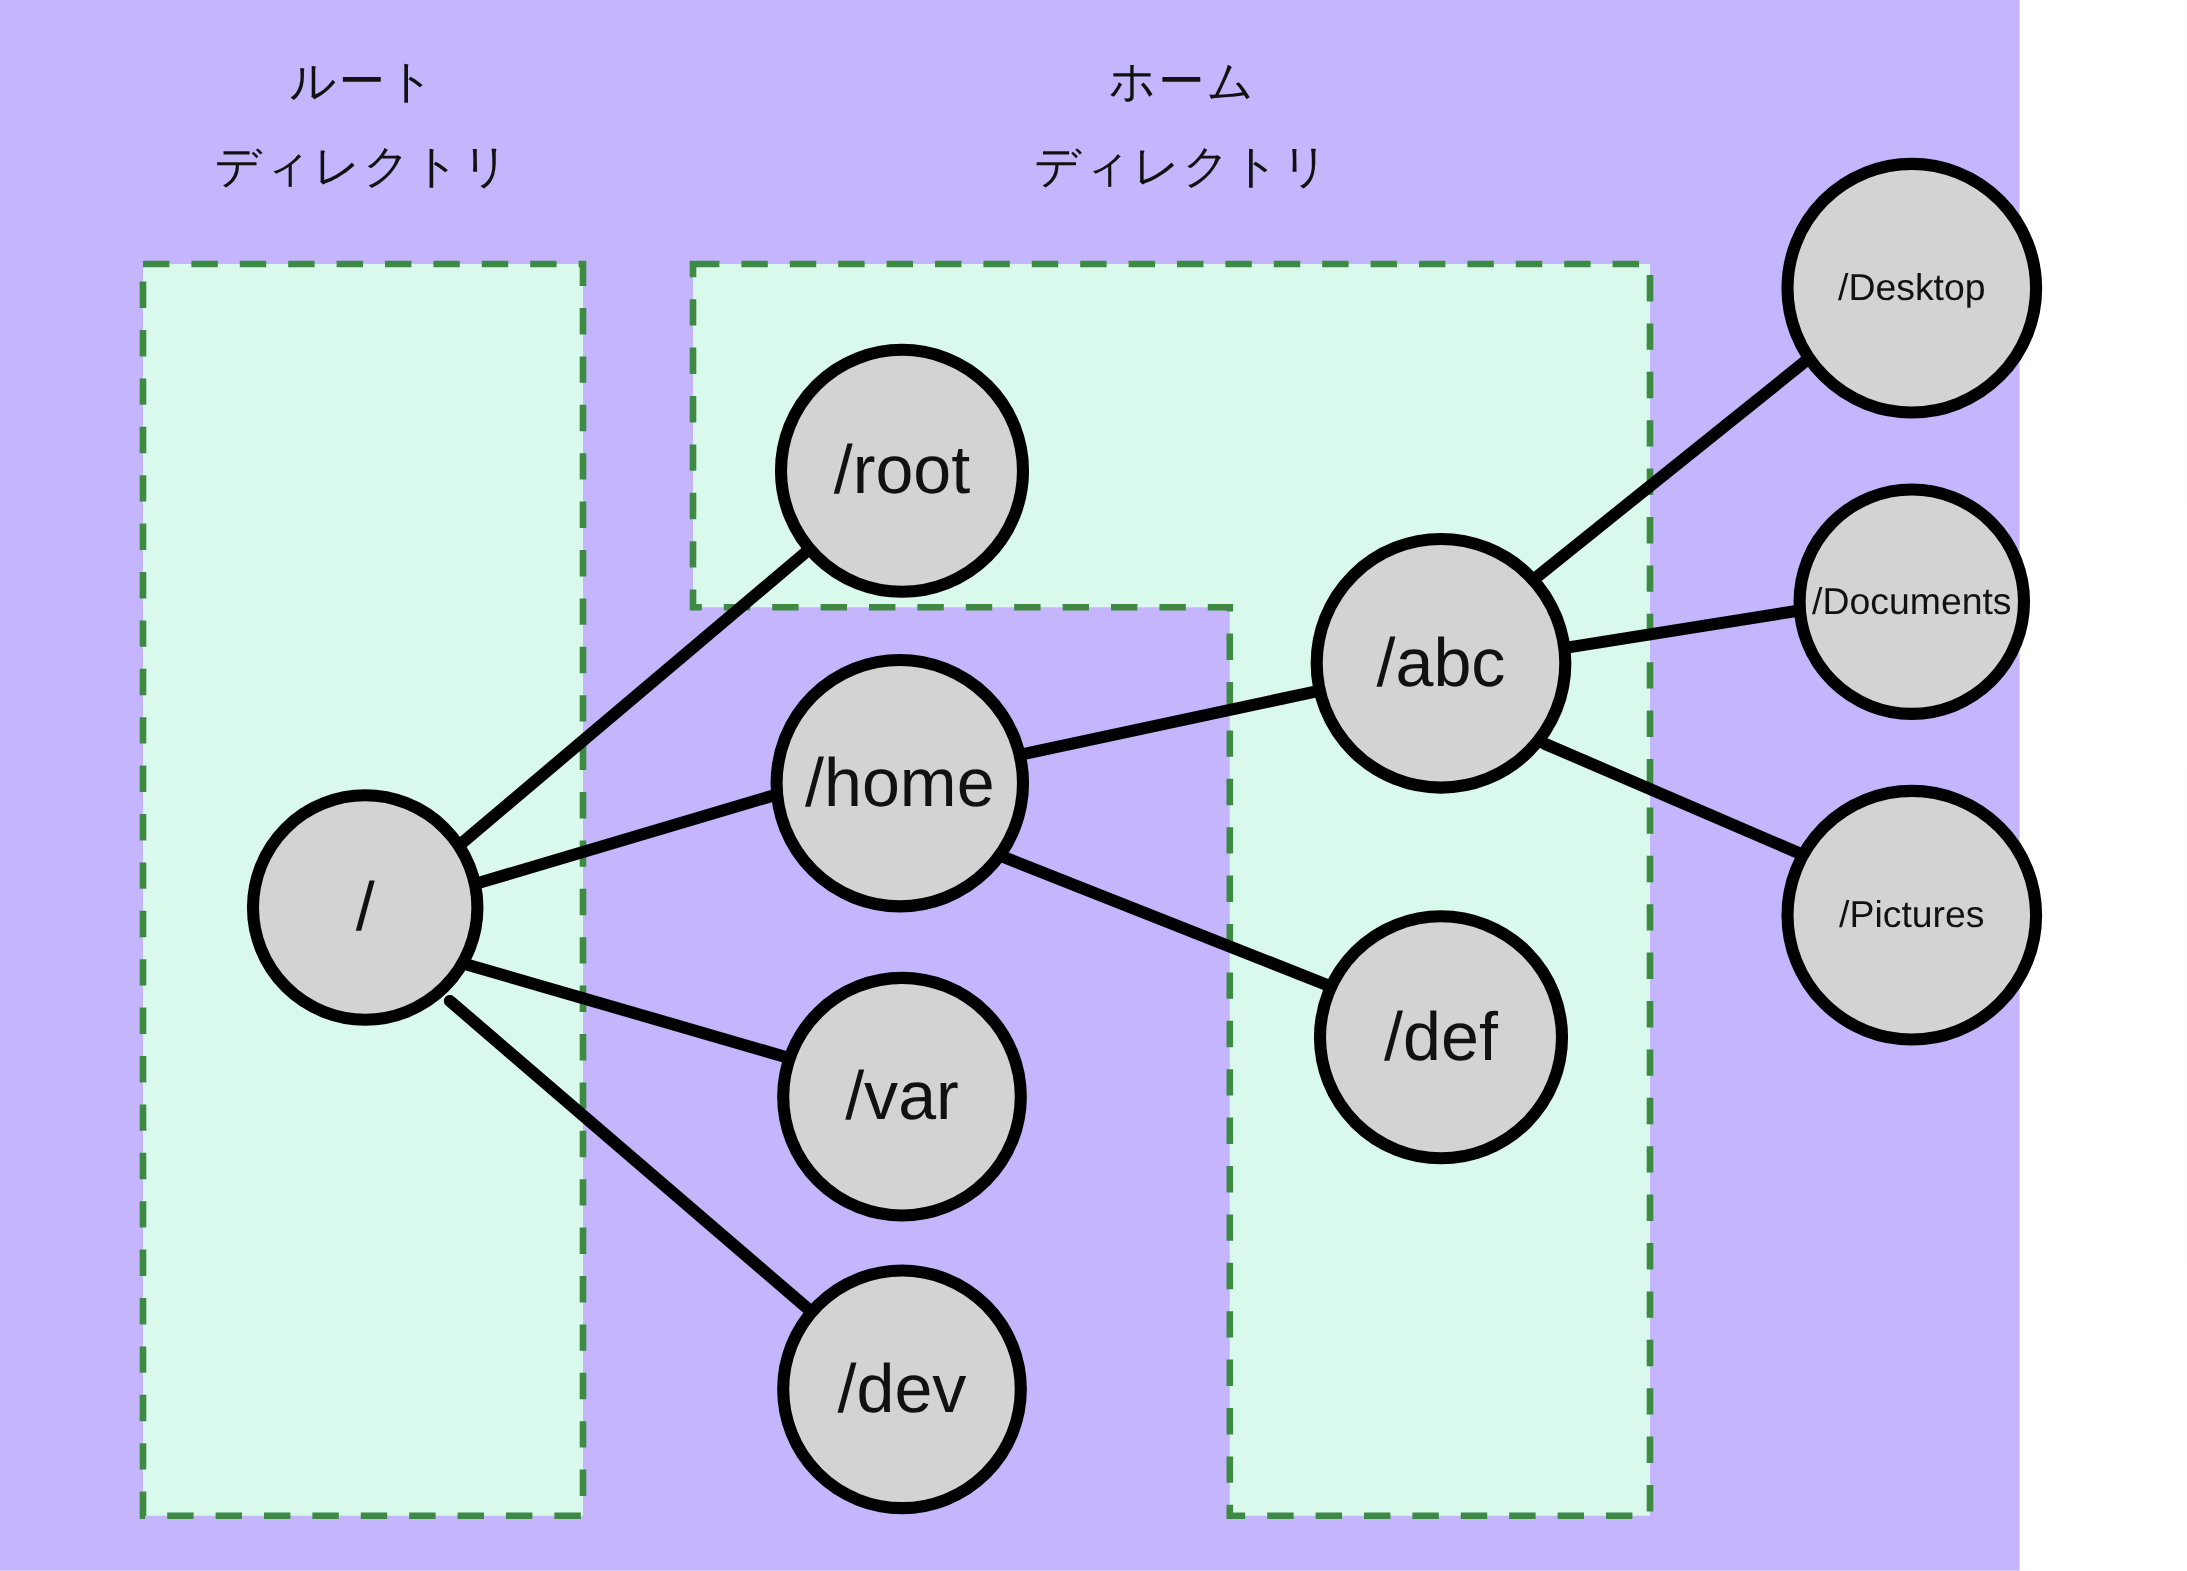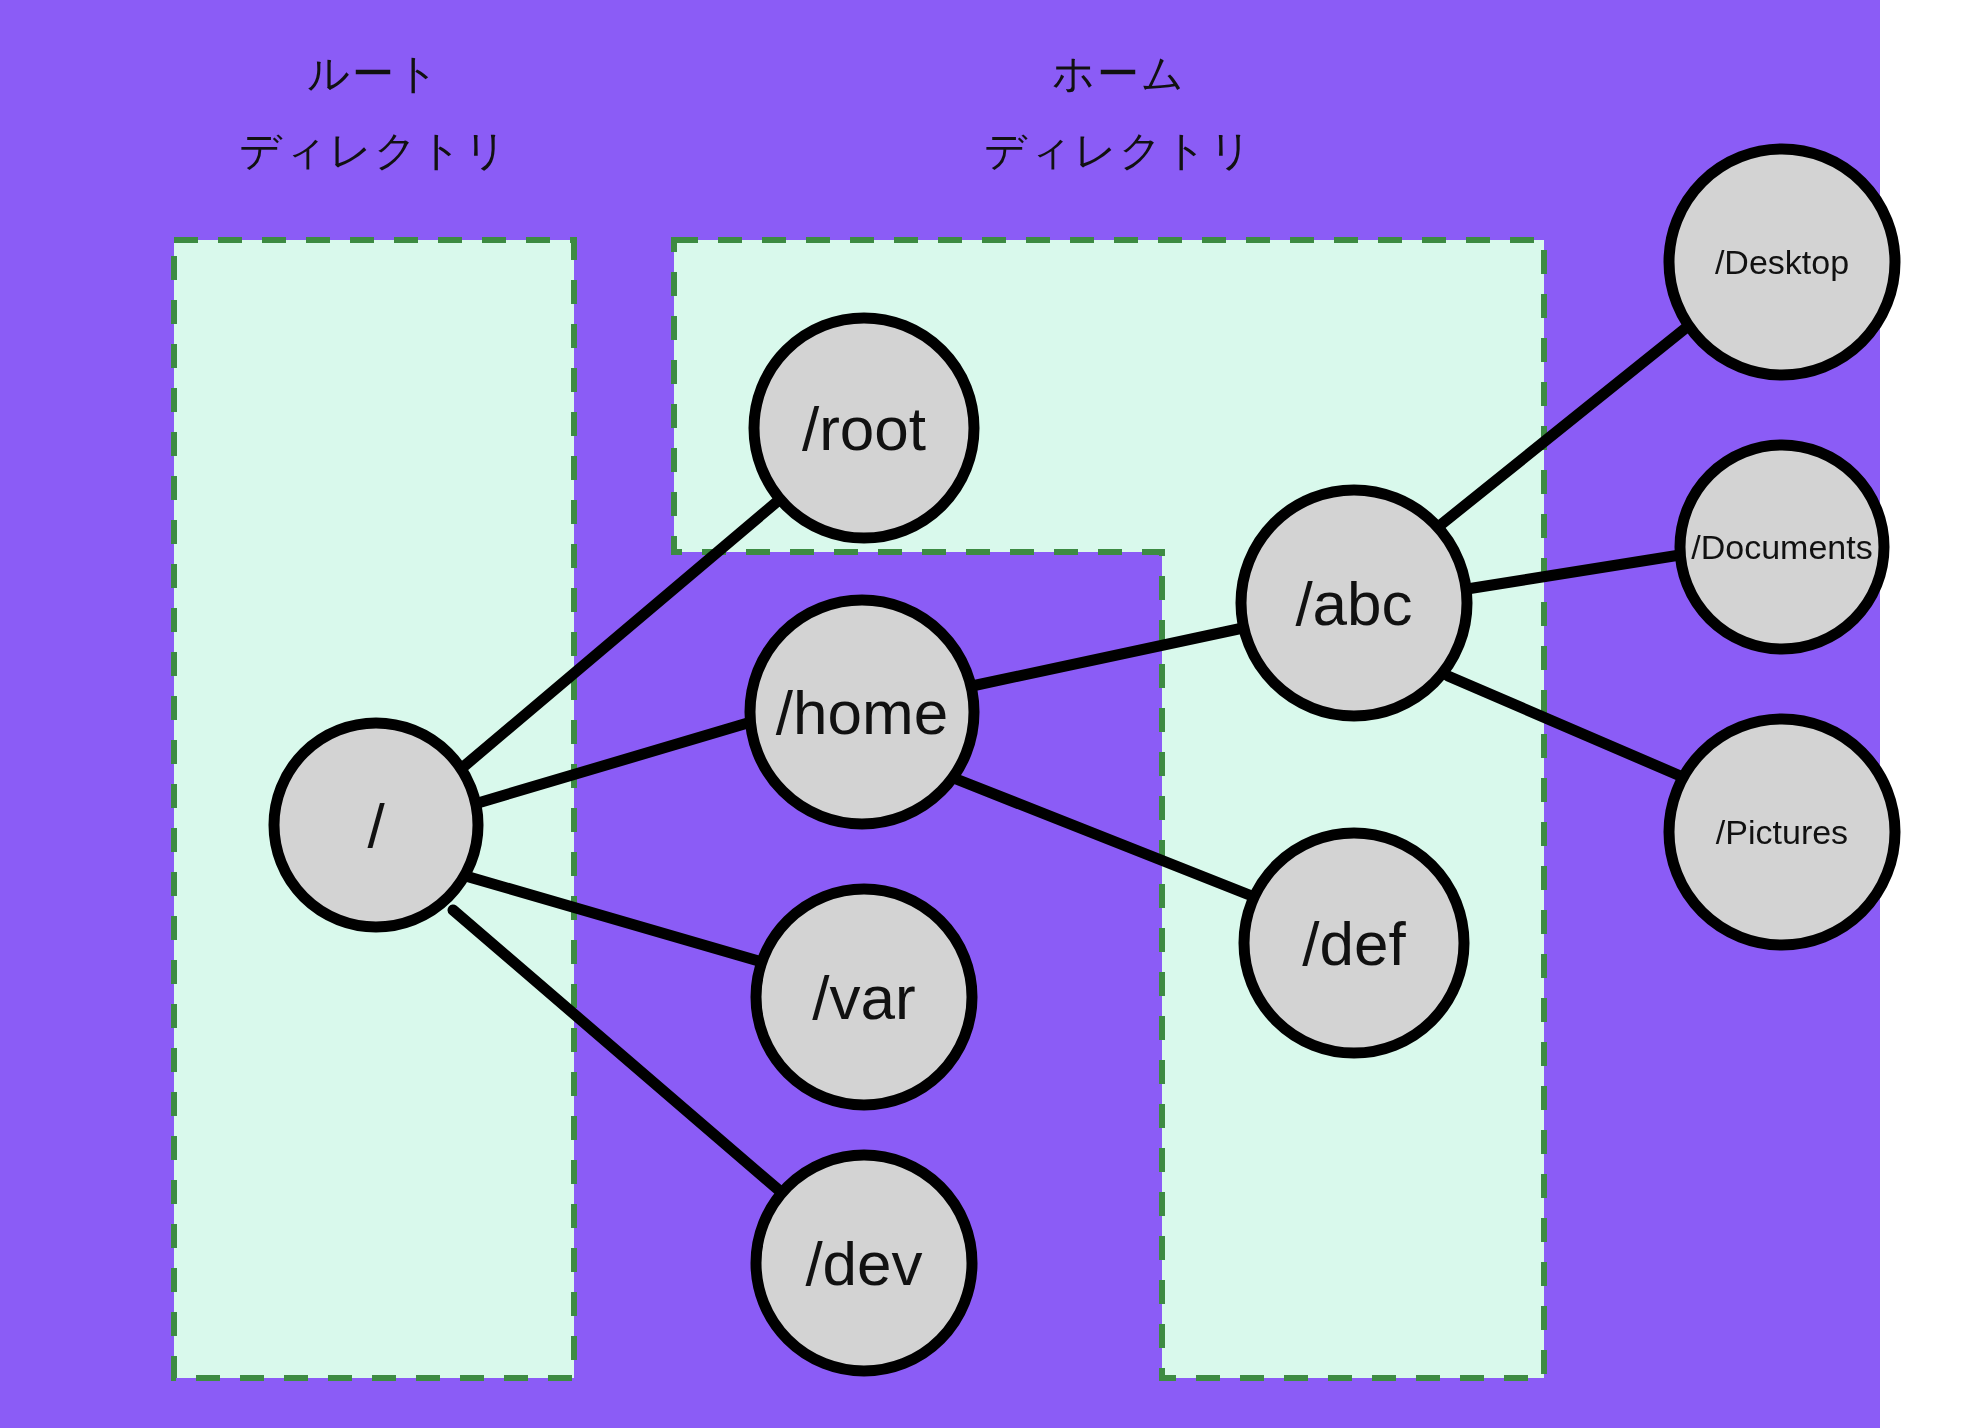"ルート" #diagram-root { background: #8b5cf6 -> #c4b5fd; padding-left: 44px -> none }
